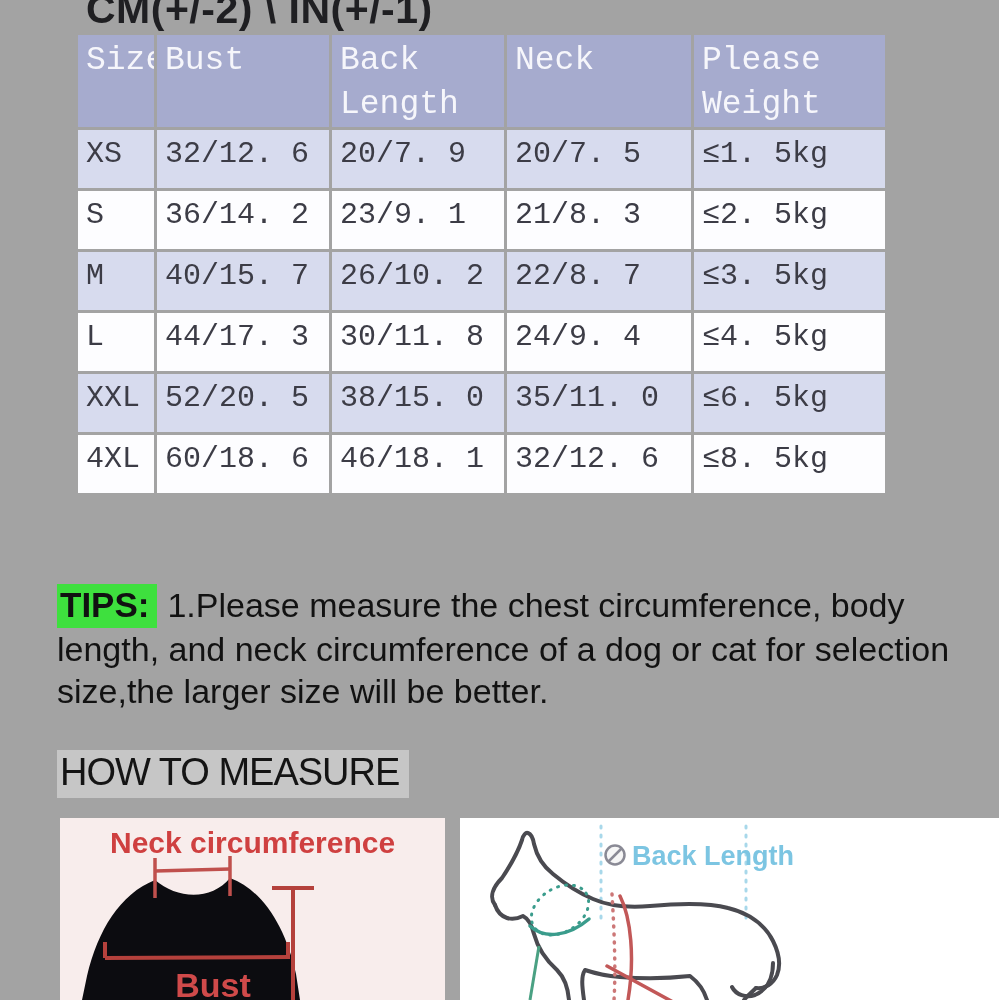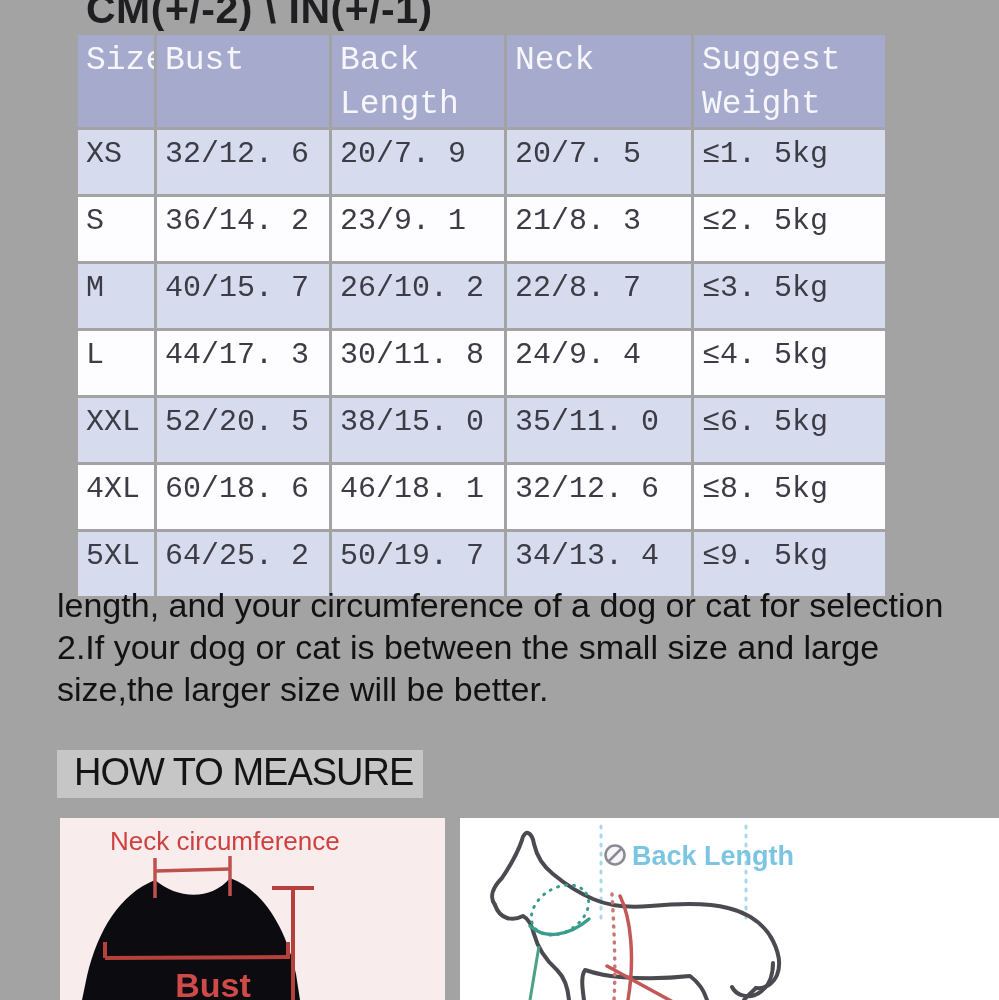"Suggest Weight" th { text: Suggest -> Please }
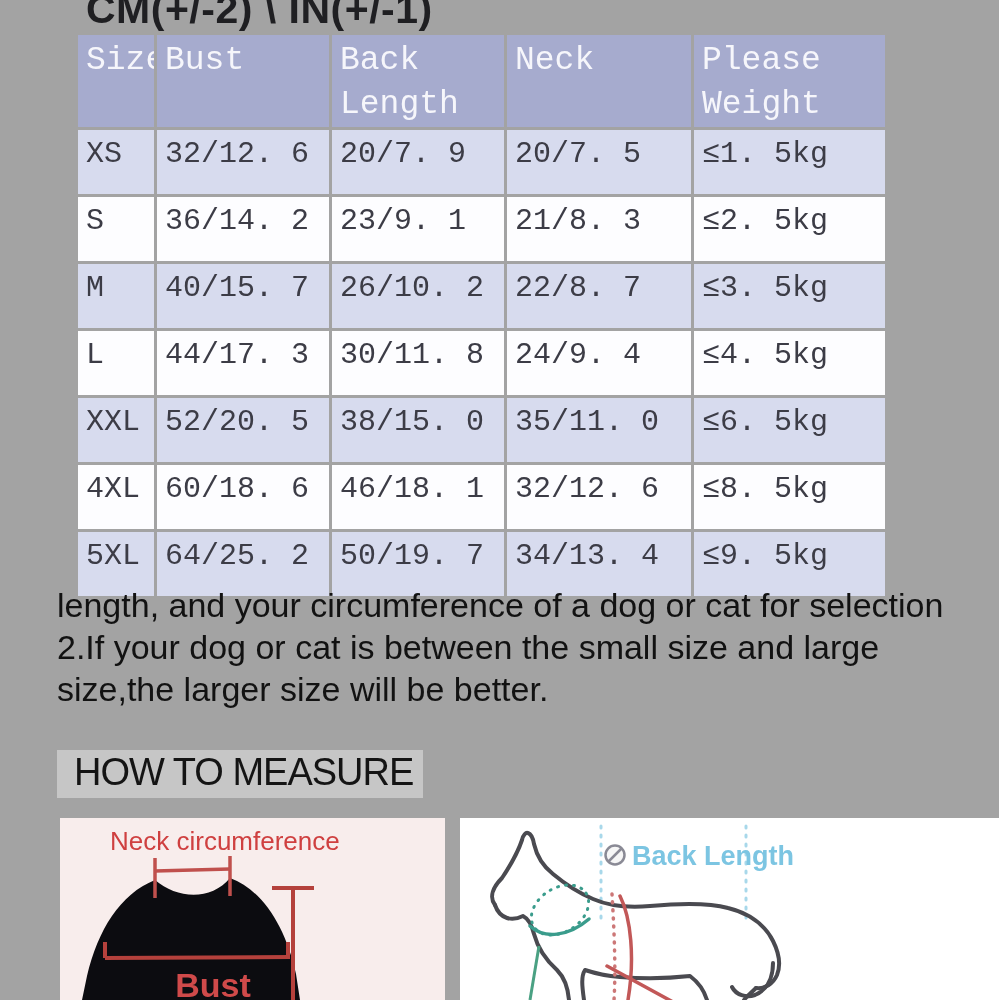"XS" table.size-table td { padding: 0 0 16px 8px -> 0 0 10px 8px }
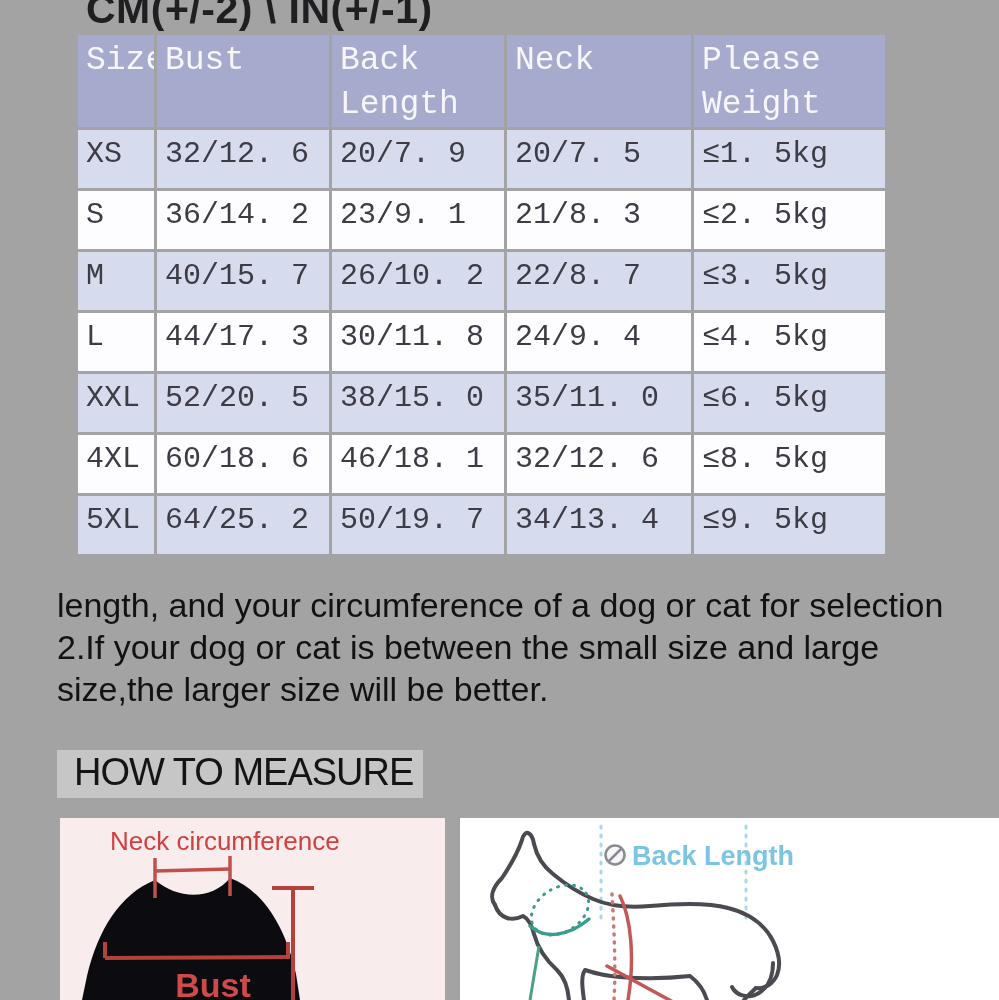"5XL" tr { html: <tr> <td>5XL</td> <td>64/25. 2</td> <td>50/19. 7</td> <td>34/13. 4</td> <td>≤9. 5kg</td> </tr> -> none }
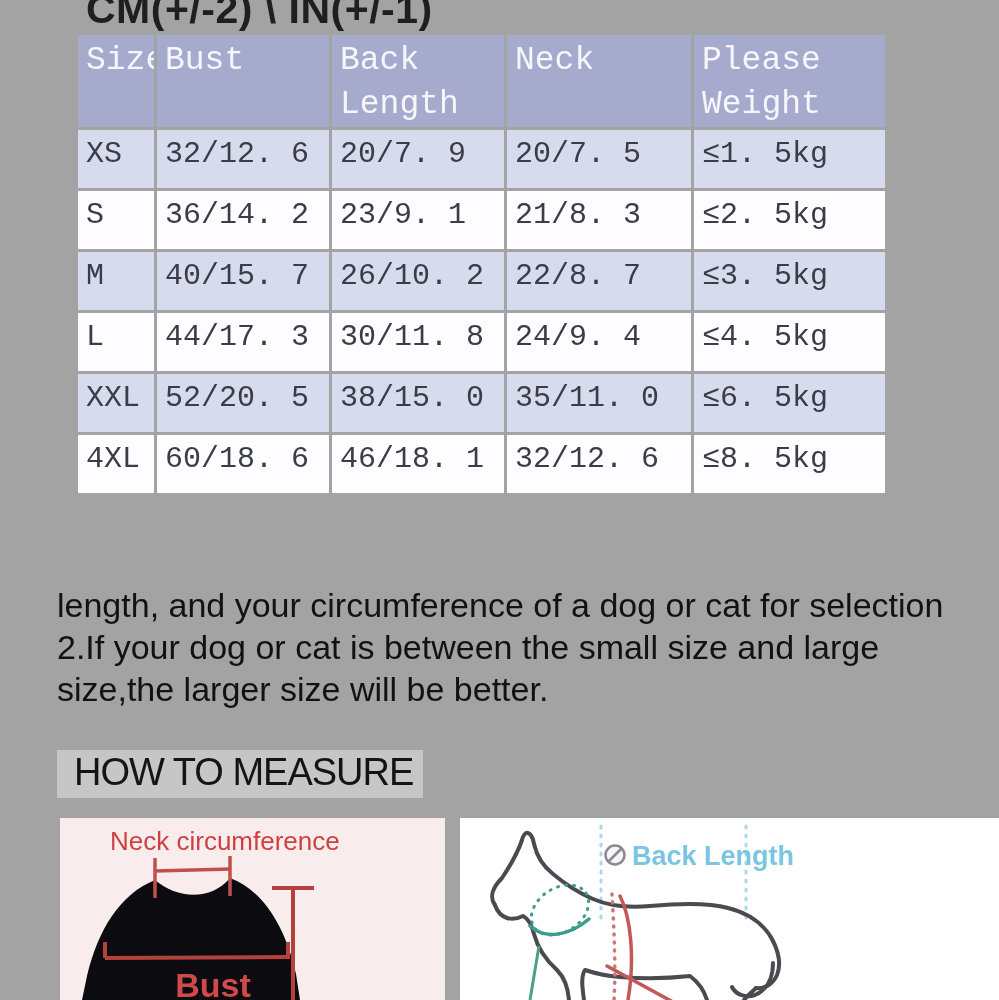"TIPS: 1.Please measure the chest" div.tips-line { html: none -> <div><span>TIPS:</span><span>1.Please measure the chest circumference, body</span></div> }
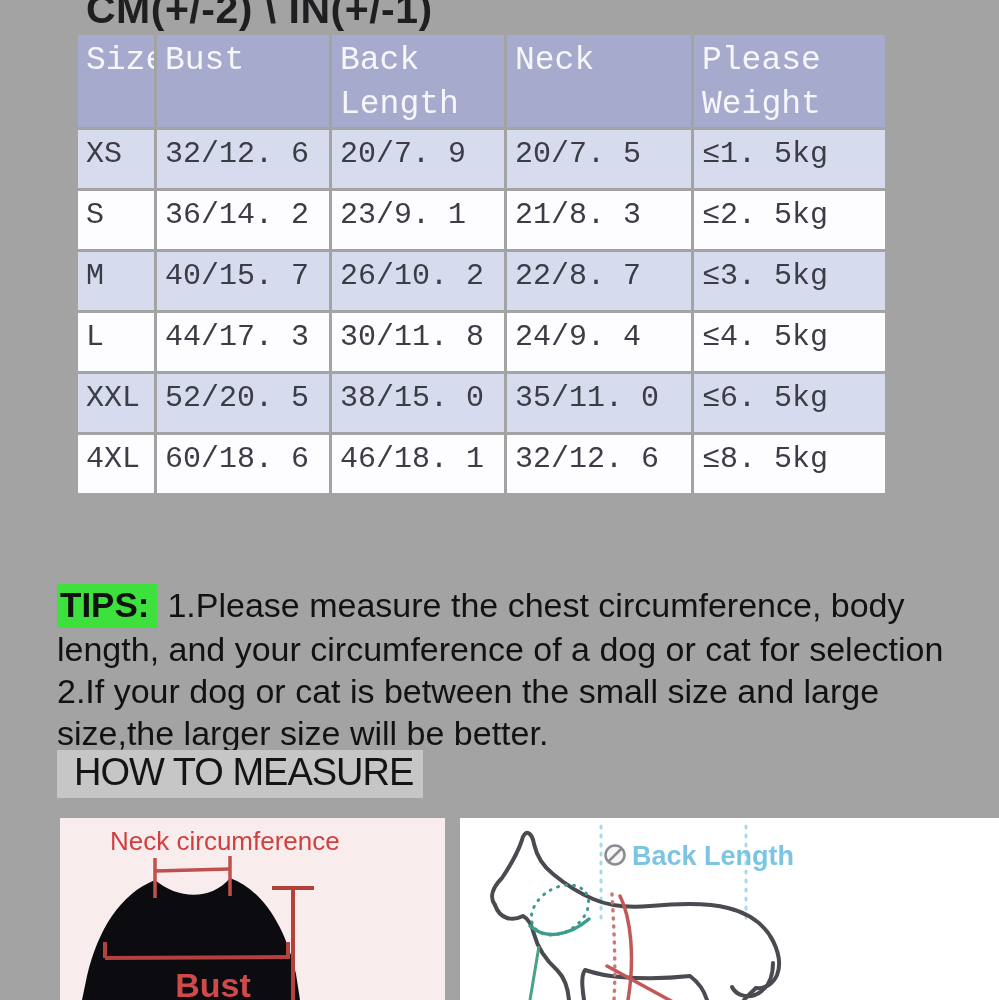"length, and your circumference of" div.tips-line { text: your -> neck }
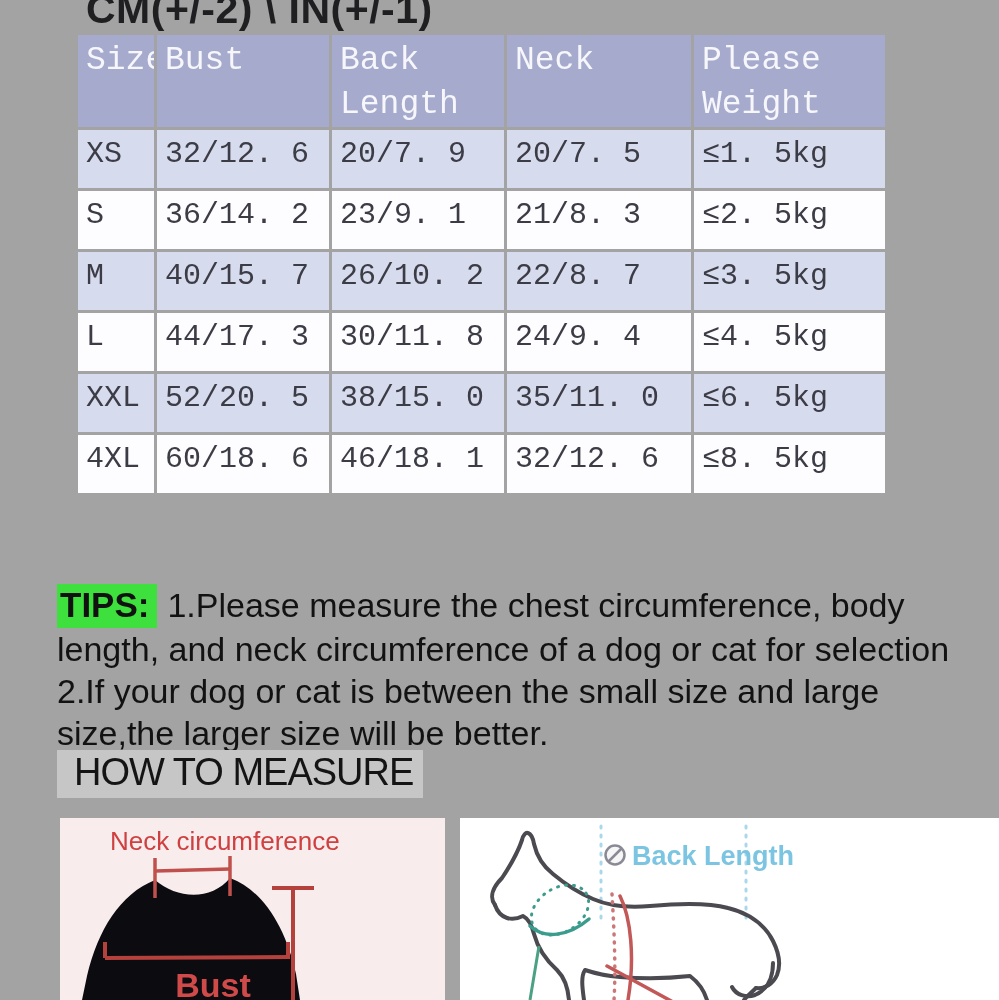"2.If your dog or cat" div.tips-line { html: <div>2.If your dog or cat is between the small size and large</div> -> none }
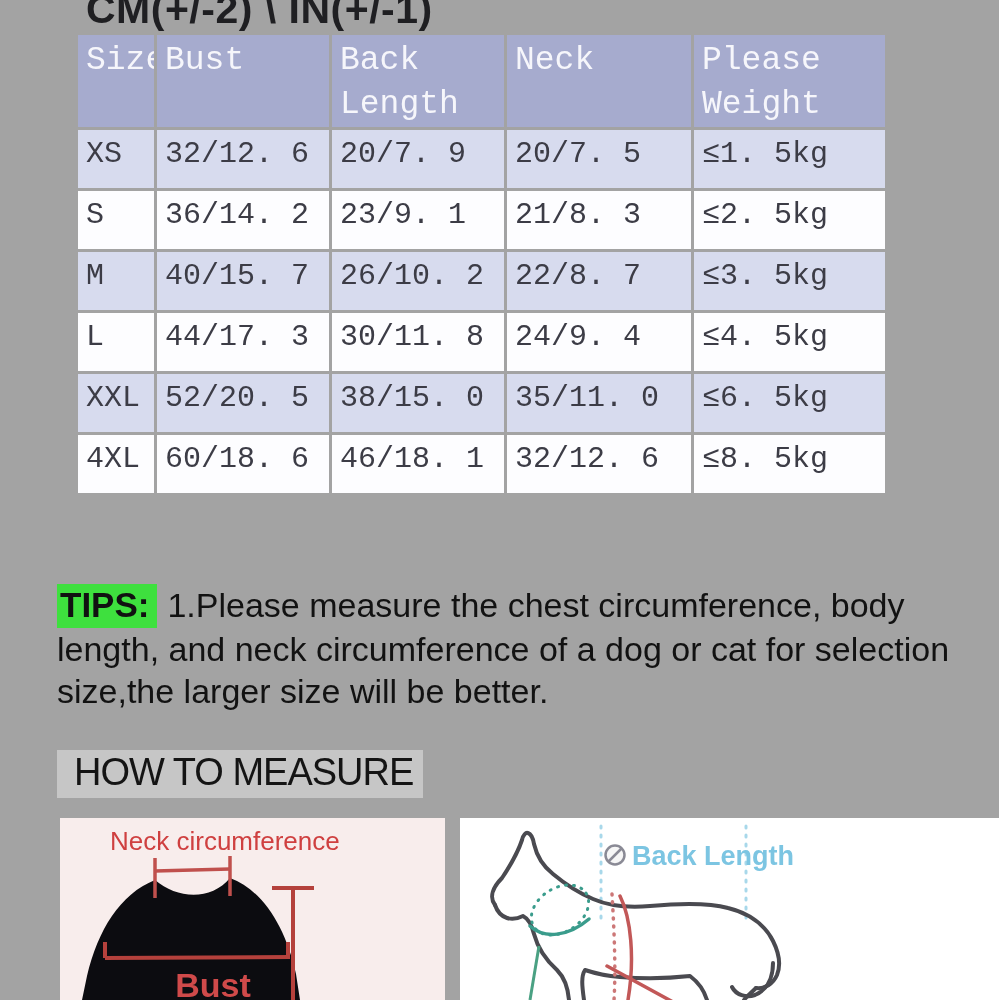"HOW TO MEASURE" .howto { padding: 1px 10px 4px 17px -> 1px 10px 4px 3px }
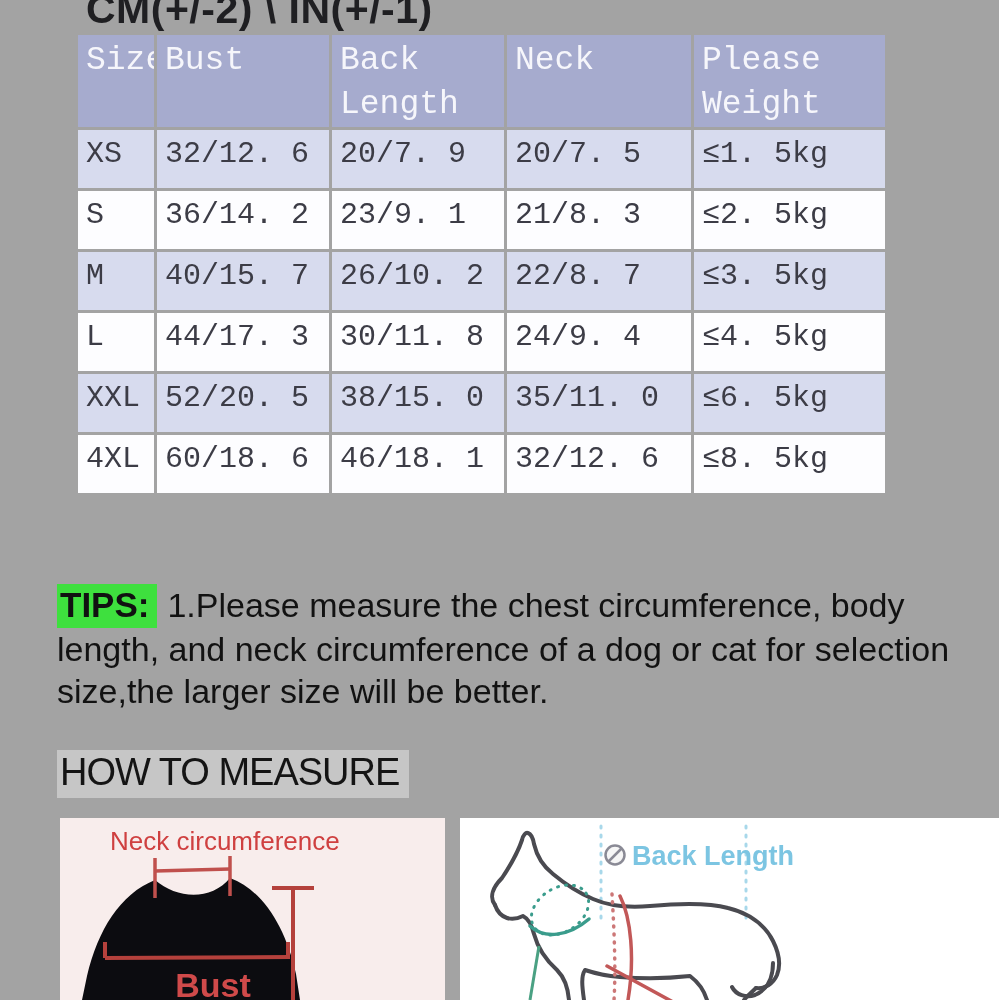"Neck circumference" .neck-label { font-size: 26px -> 30px; font-weight: normal -> bold }
